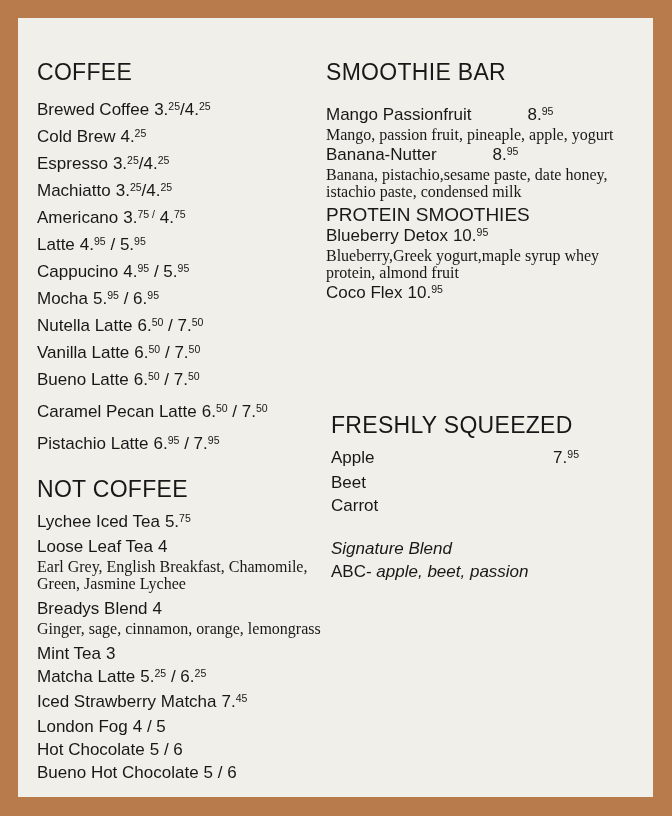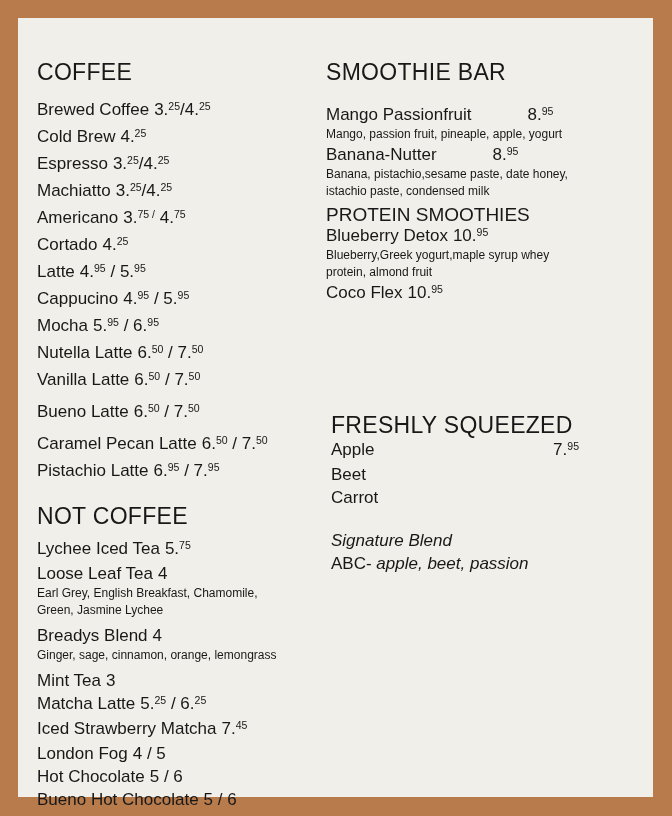"Mango, passion fruit, pineaple, apple," .desc { font-family: Liberation Sans, sans-serif -> Liberation Serif, serif; font-size: 12px -> 16px }
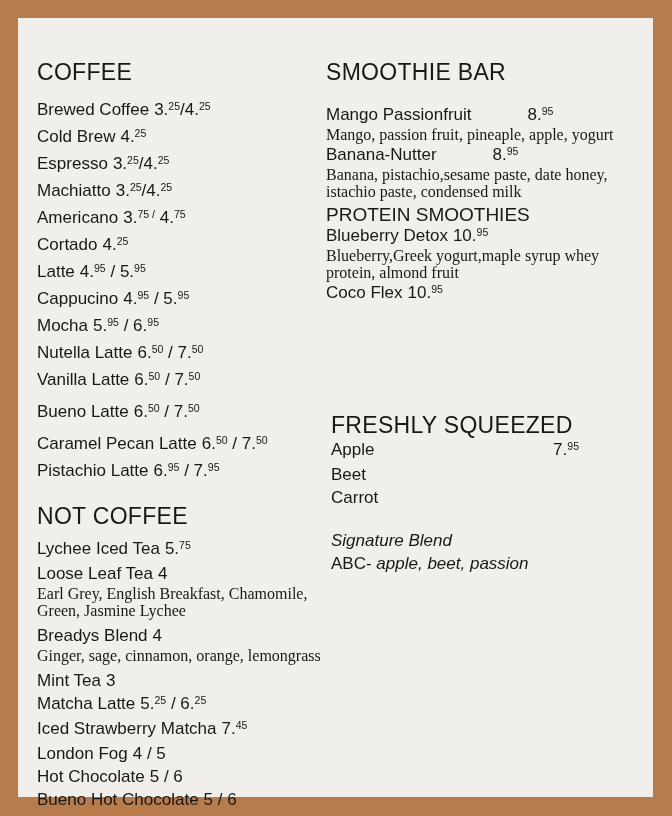"Cortado 4.25" div.item { html: <div><span>Cortado</span><span><span>4.</span><span>25</span></span></div> -> none }
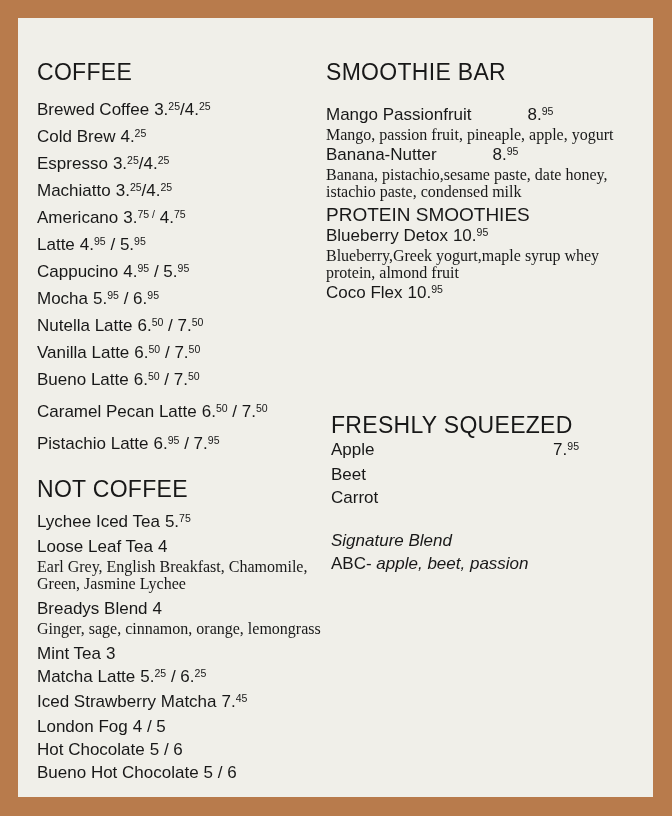"FRESHLY SQUEEZED" .section-freshly-squeezed h2 { margin-bottom: 0 -> 8px }
